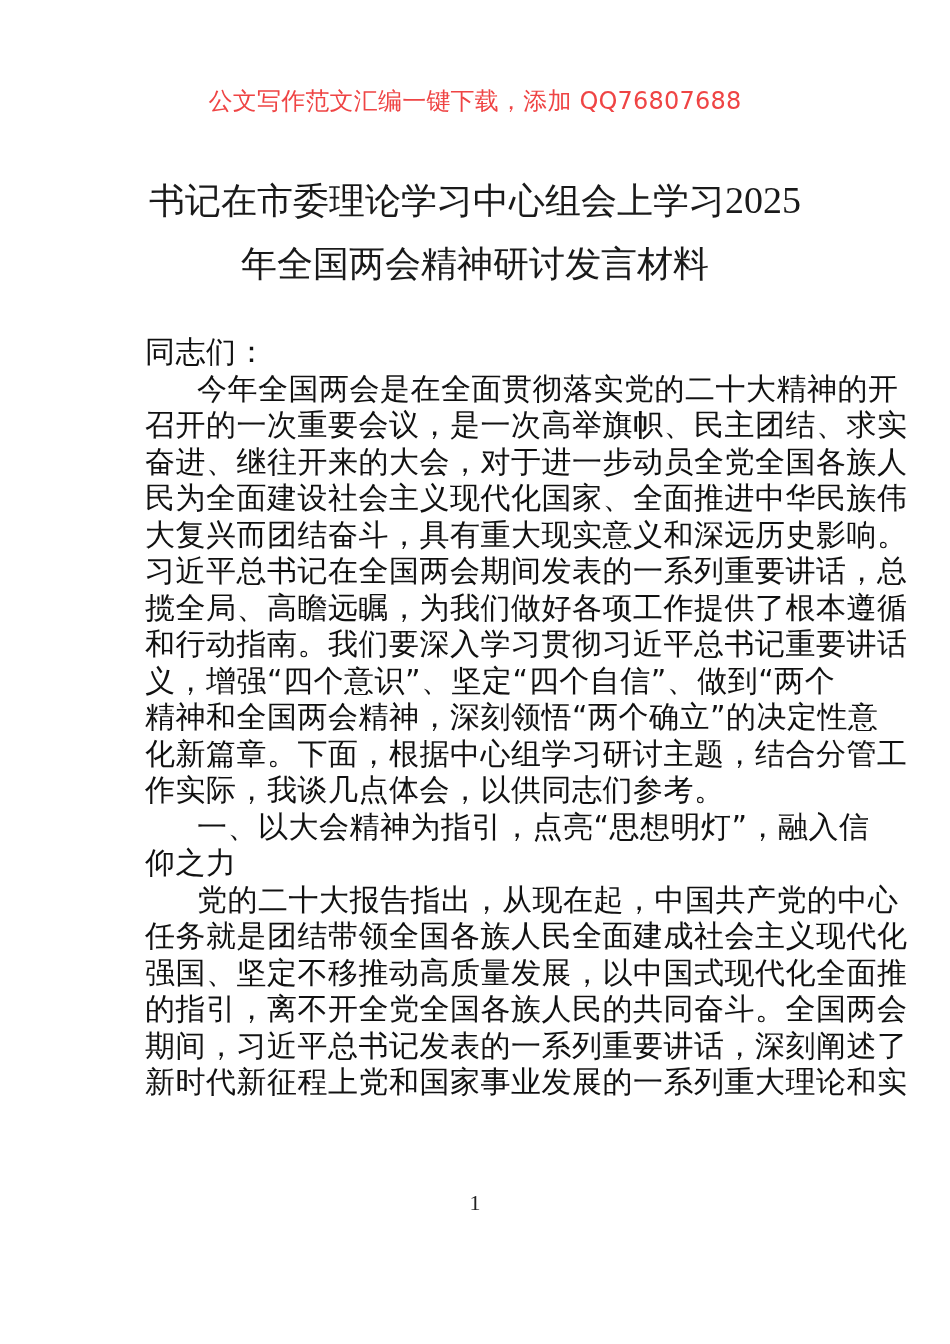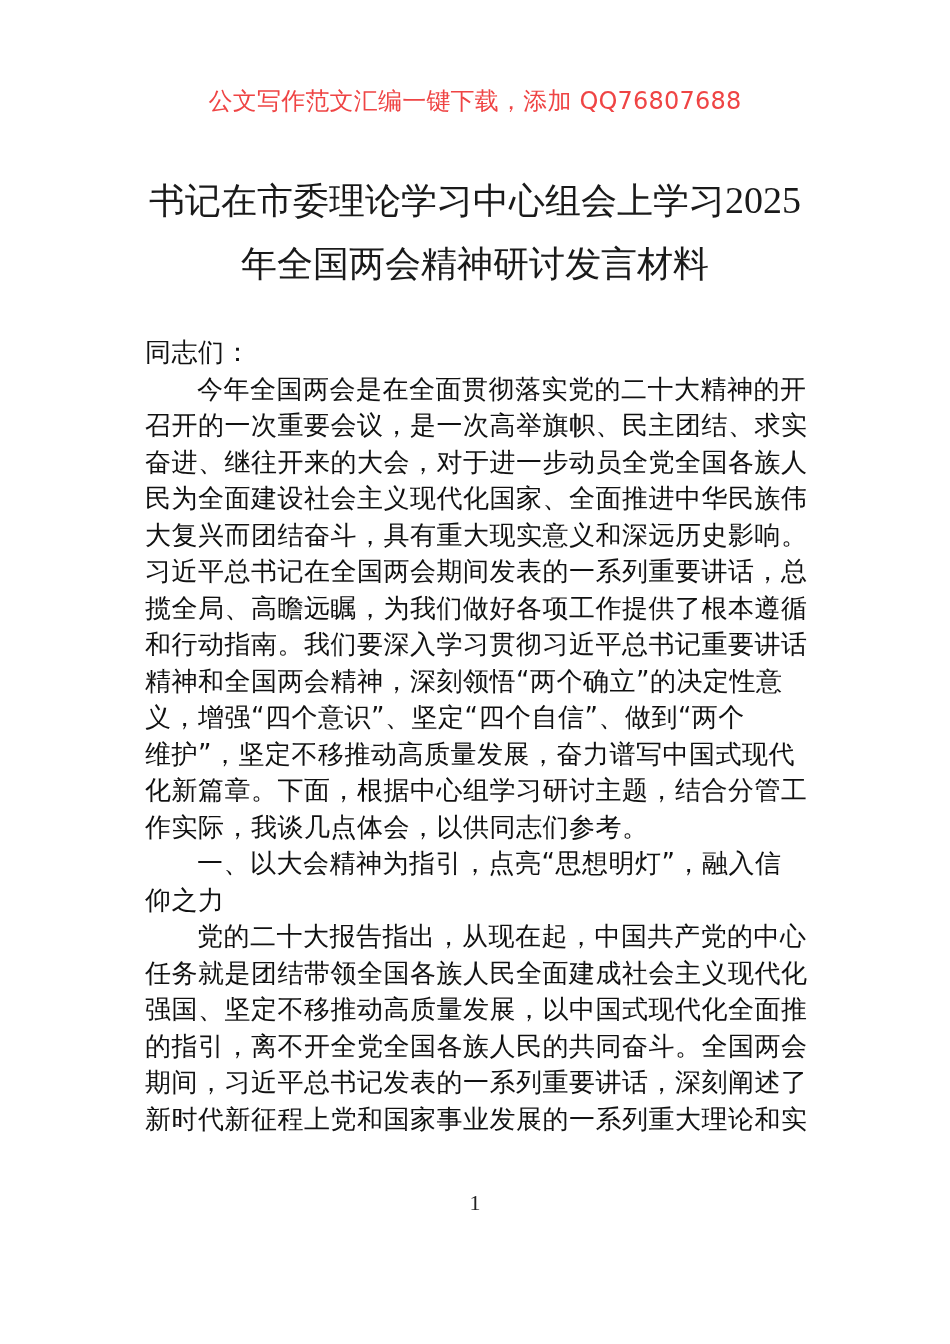"同志们：" .line { font-size: 26px -> 30px }
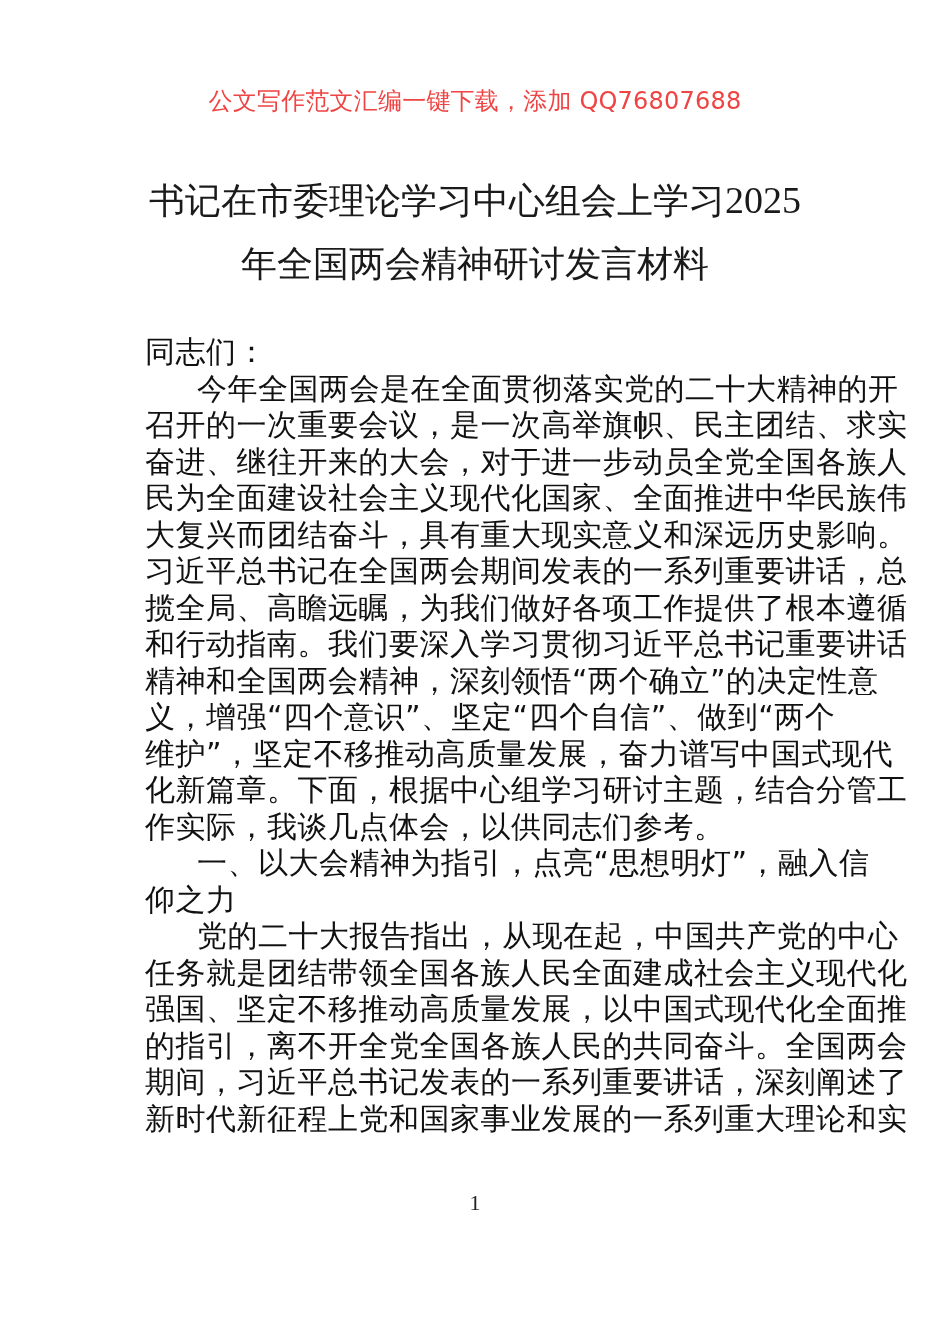"精神和全国两会精神，深刻领悟“两个确立”的决定性意" div.line { order: before "义，增强“四个意识”、坚定“四个自信”、做到“两个" -> after "义，增强“四个意识”、坚定“四个自信”、做到“两个" }
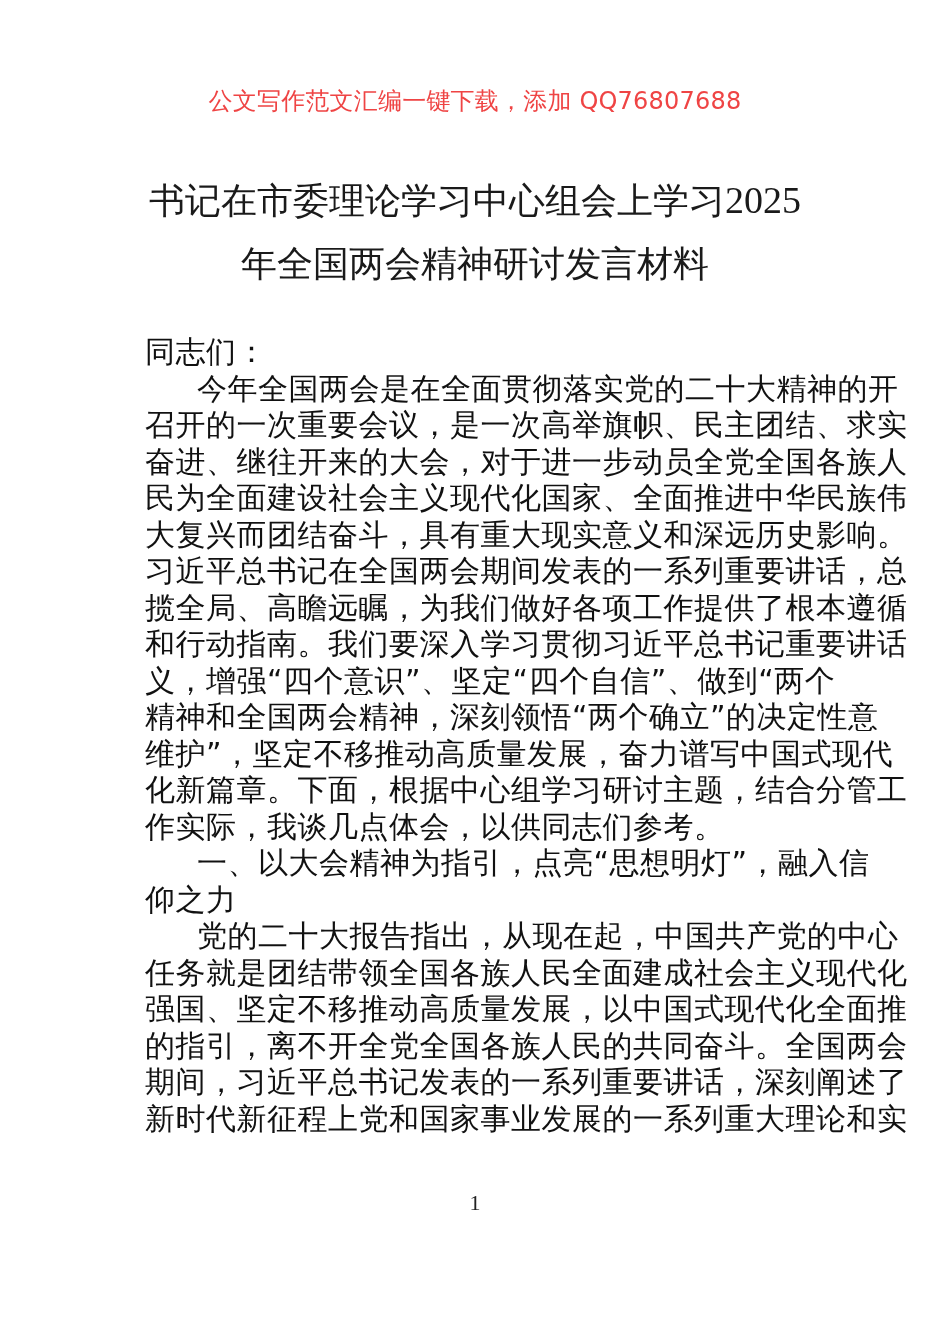"维护”，坚定不移推动高质量发展，奋力谱写中国式现代" div.line { html: <div>维护”，坚定不移推动高质量发展，奋力谱写中国式现代</div> -> none }
